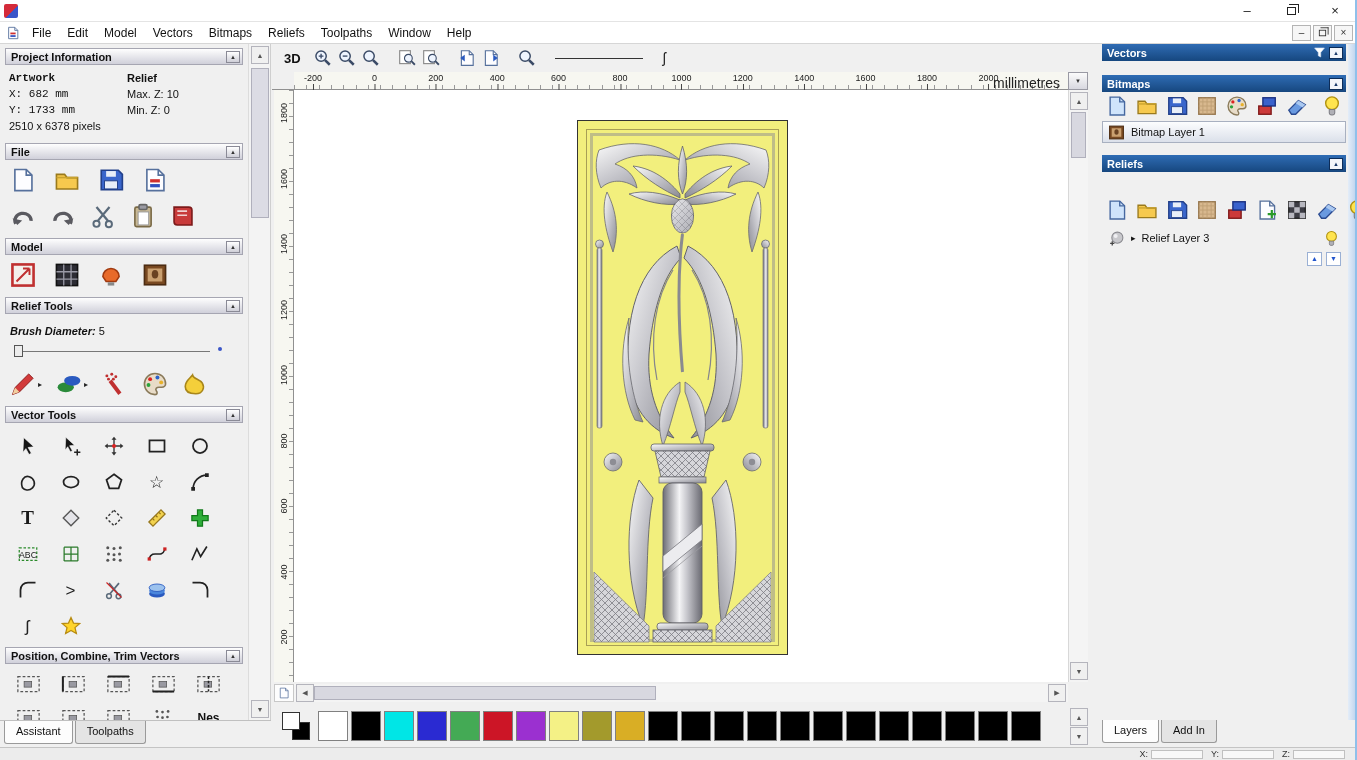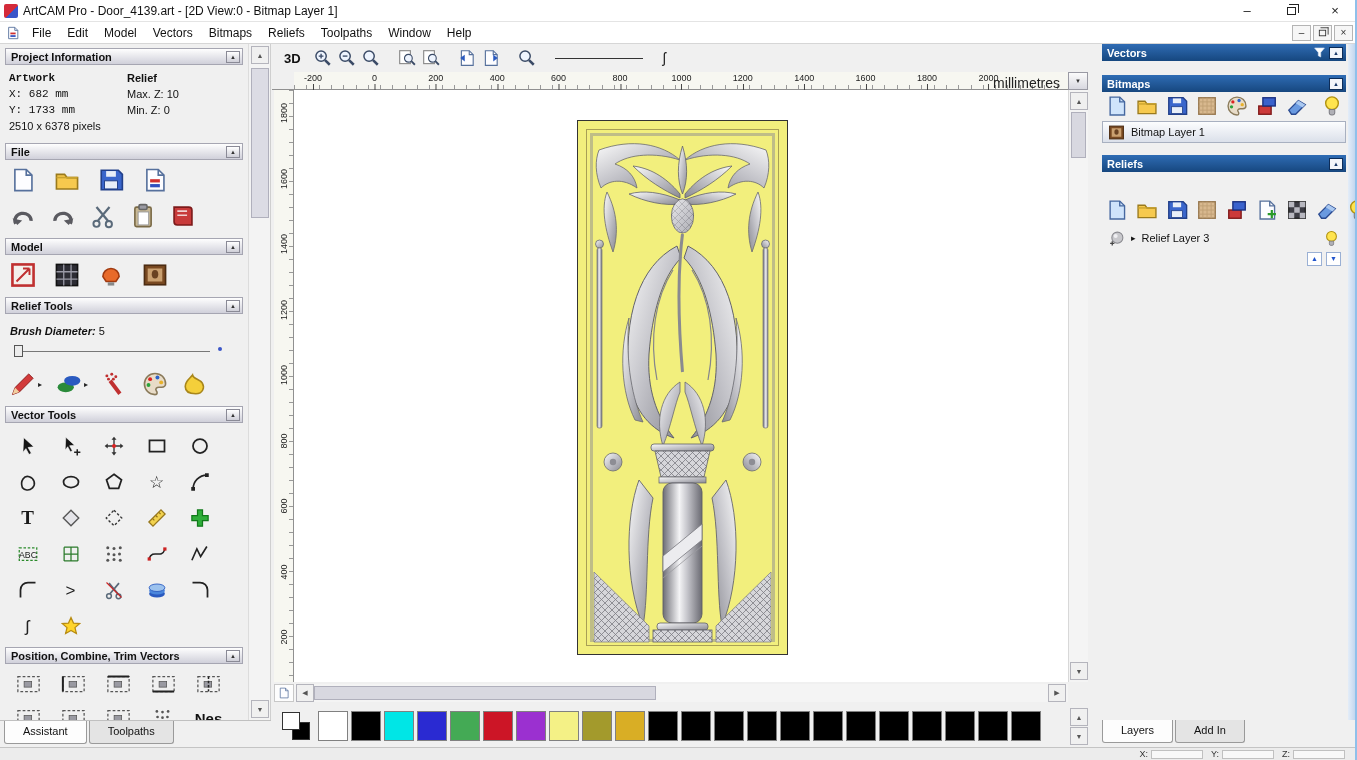"ArtCAM Pro - Door_4139.art -" span.title-text { html: <span>ArtCAM Pro - Door_4139.art - [2D View:0 - Bitmap Layer 1]</span> -> none }
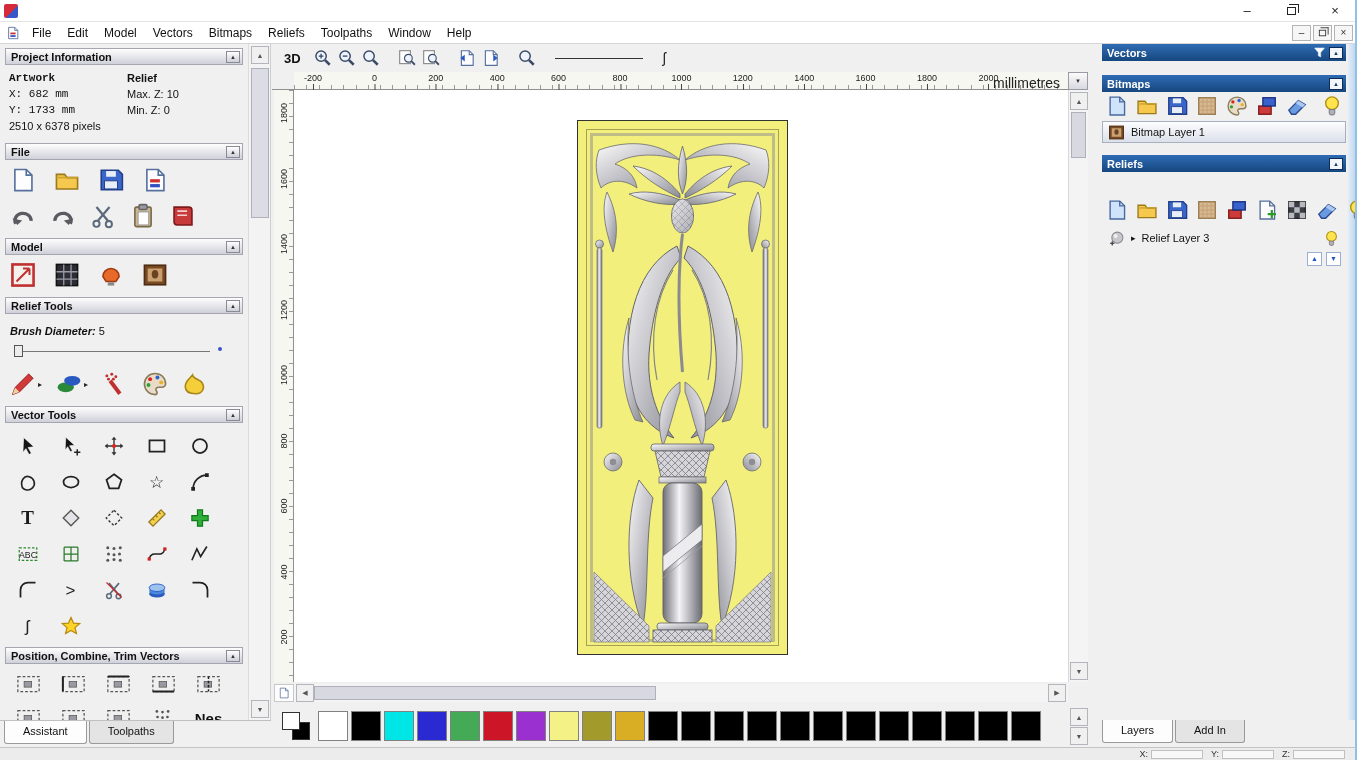"Nes" .nes { font-size: 15px -> 12px }
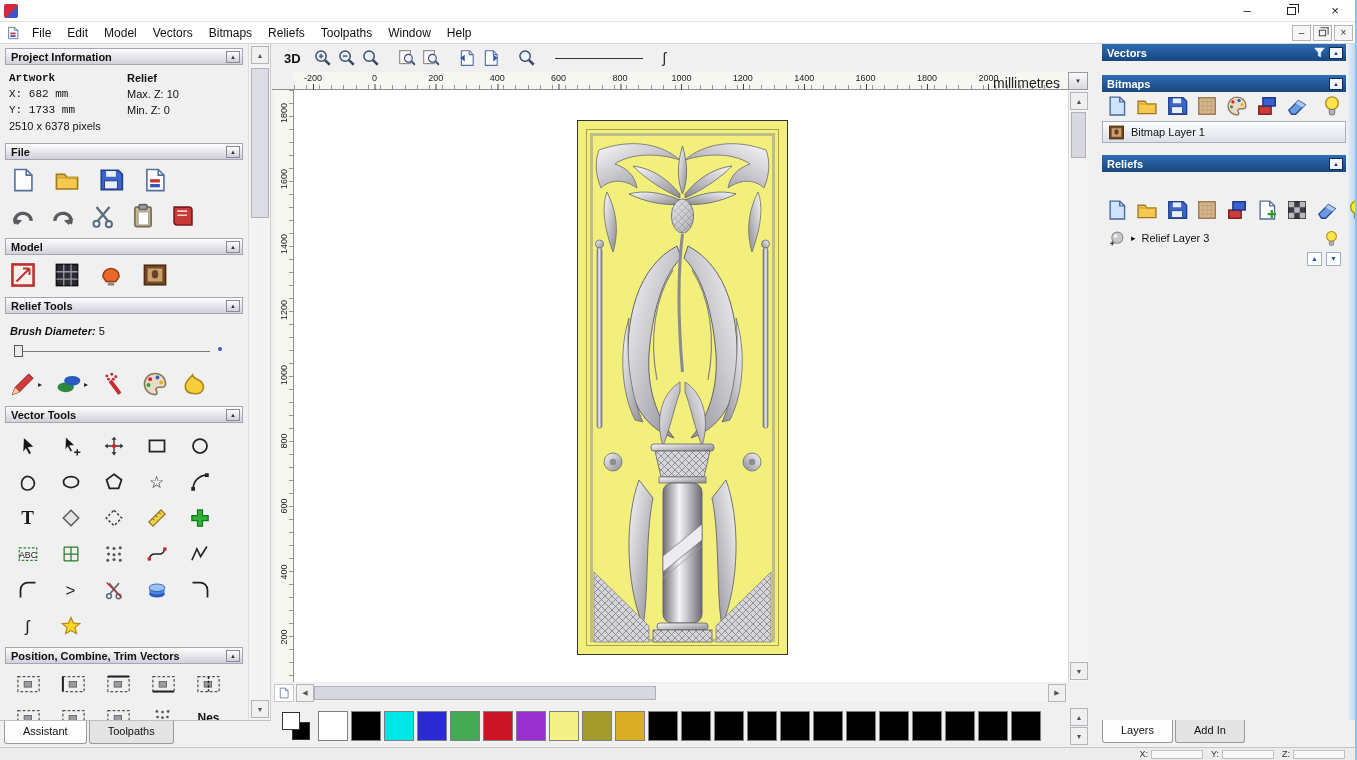"Assistant" .tab { padding: 4px 18px 3px -> 4px 11px 3px }
